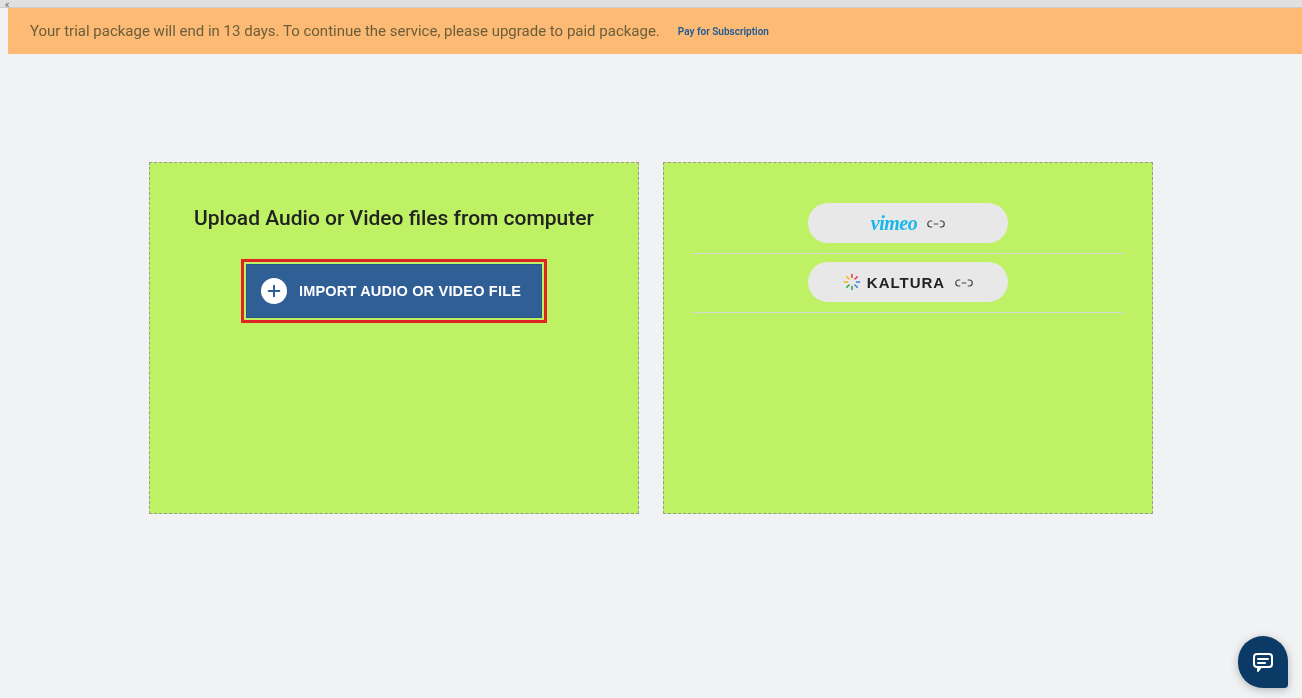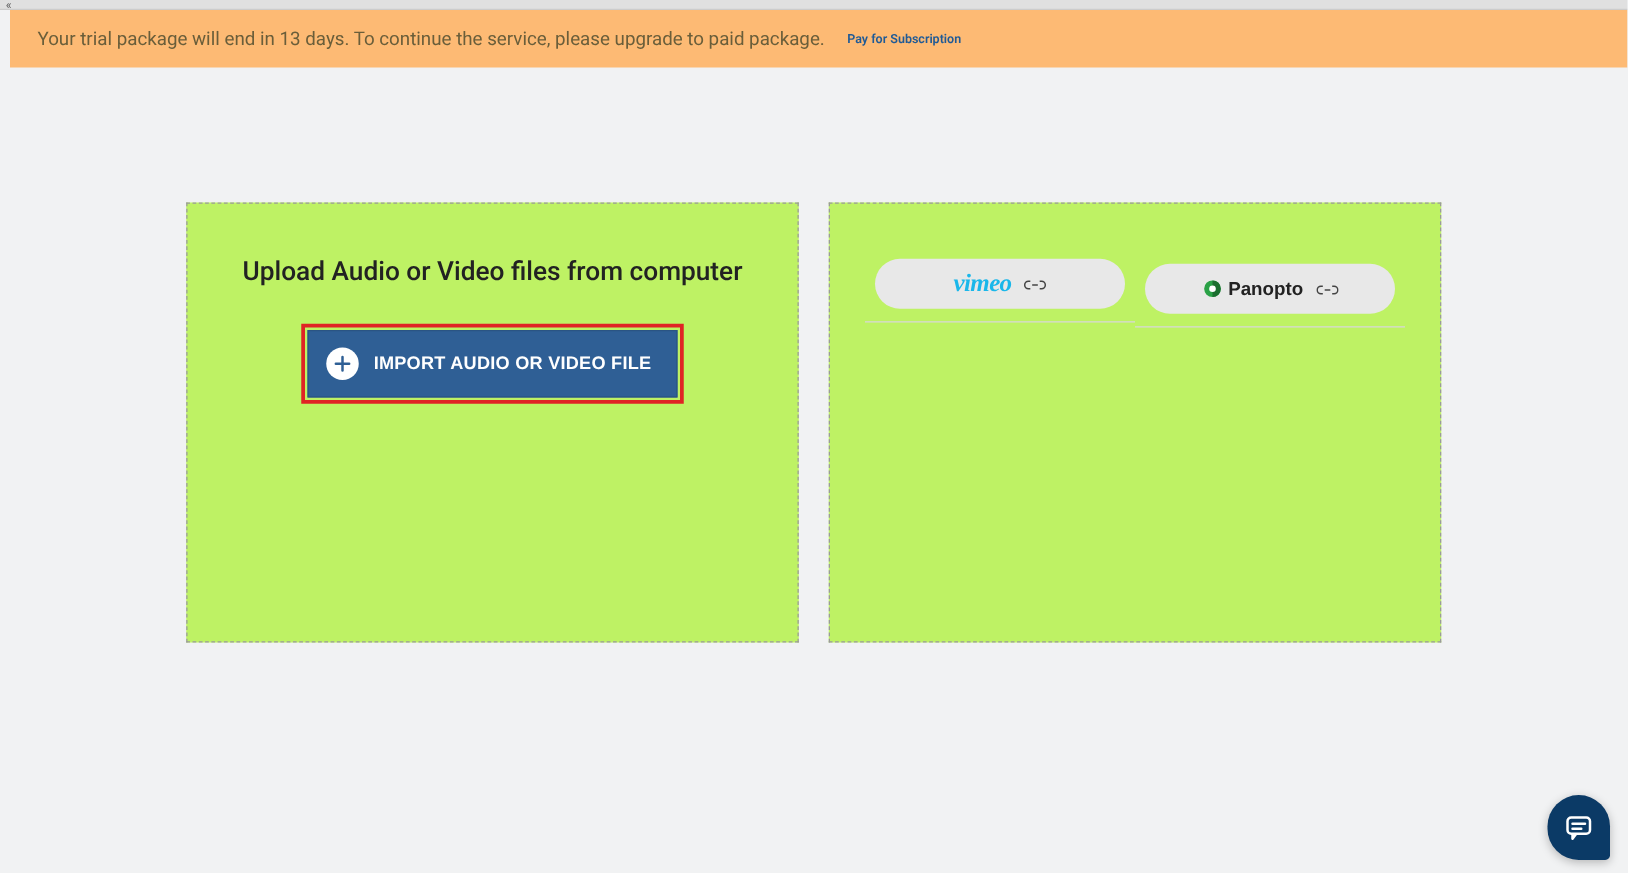"vimeo" .integrations { flex-direction: row -> column }
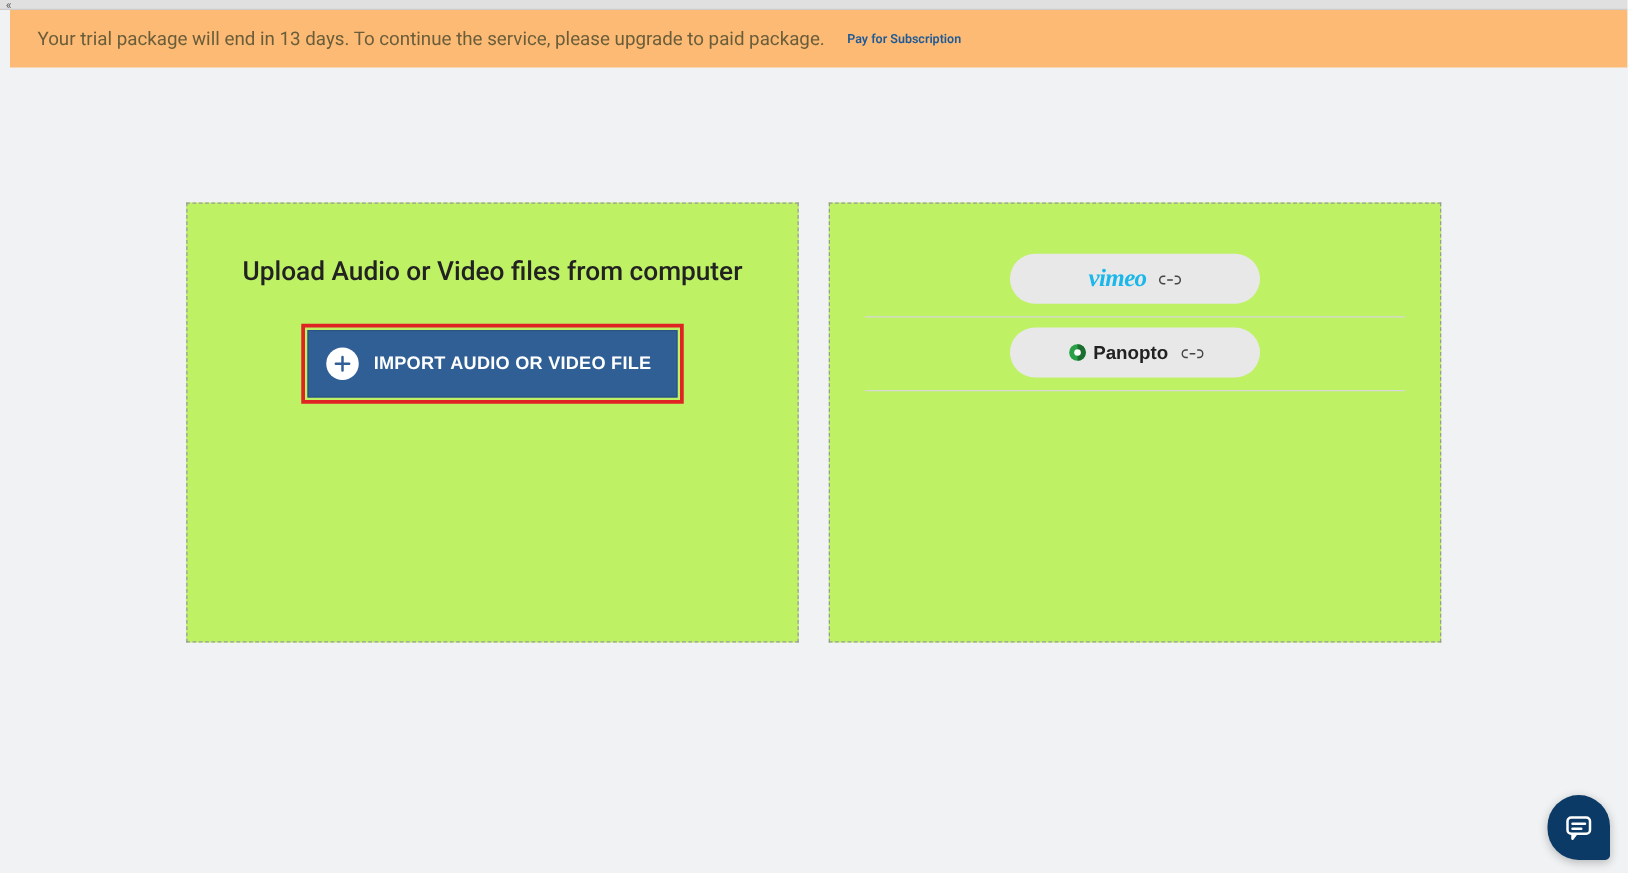"KALTURA" div.int-row { html: none -> <div> <div> <span> <svg> <g> <line></line> <line></line> <line></line> <line></line> <line></line> <line></line> <line></line> <line></line> </g> </svg> <span>KALTURA</span> </span> <span> <svg> <path></path> </svg> </span> </div> </div> }
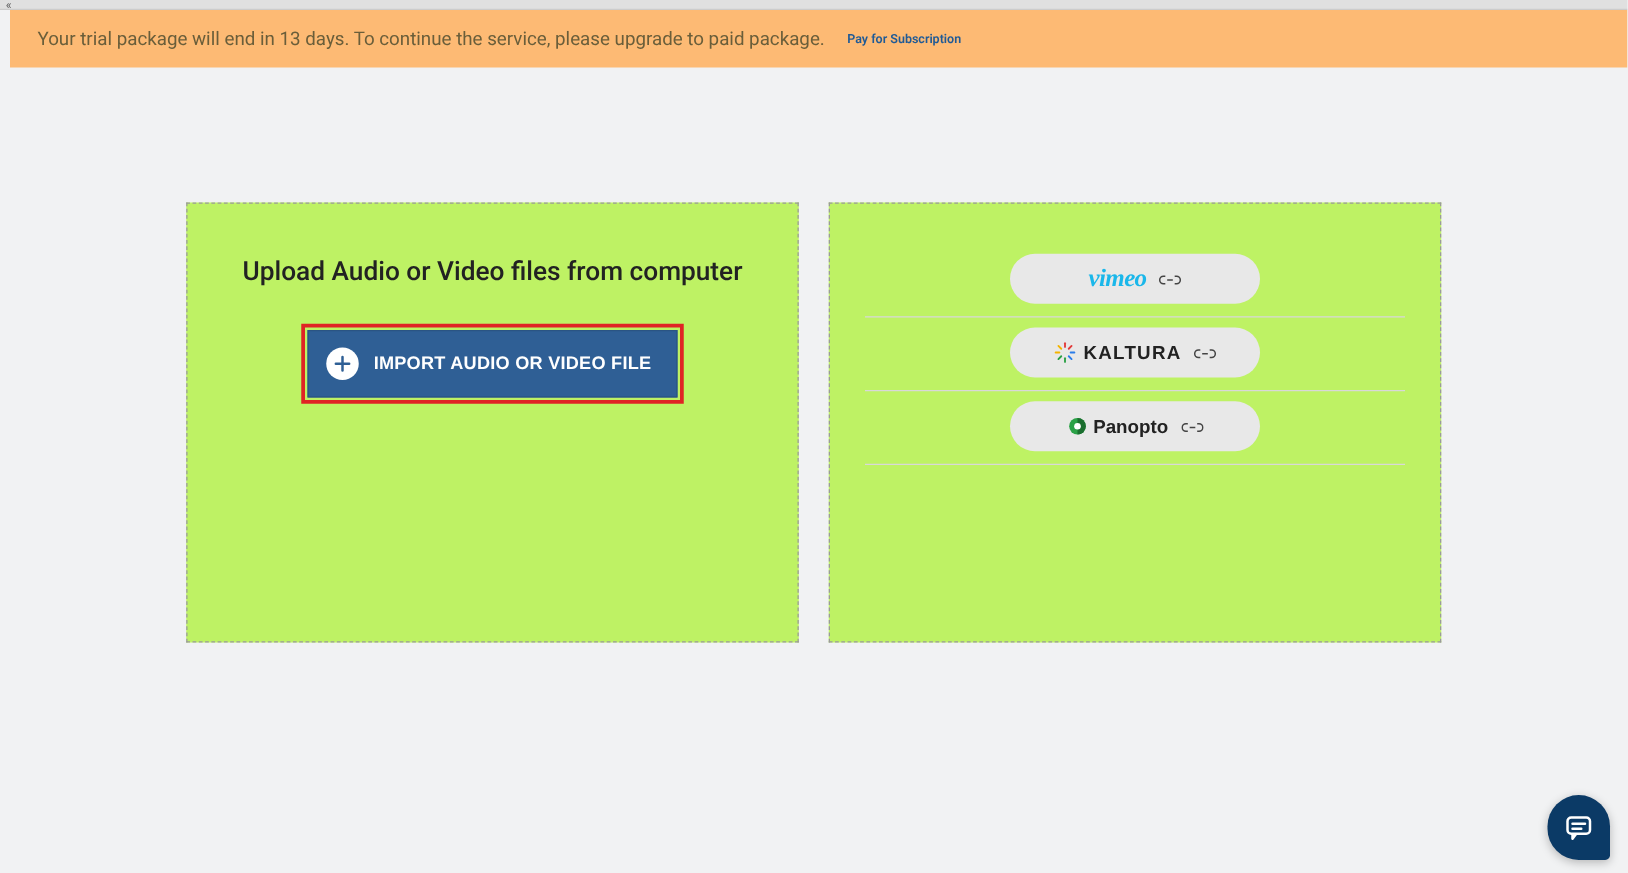"Panopto" div.int-row { html: <div> <div> <span> <svg> <path></path> <path></path> <circle></circle> </svg> <span>Panopto</span> </span> <span> <svg> <path></path> </svg> </span> </div> </div> -> none }
